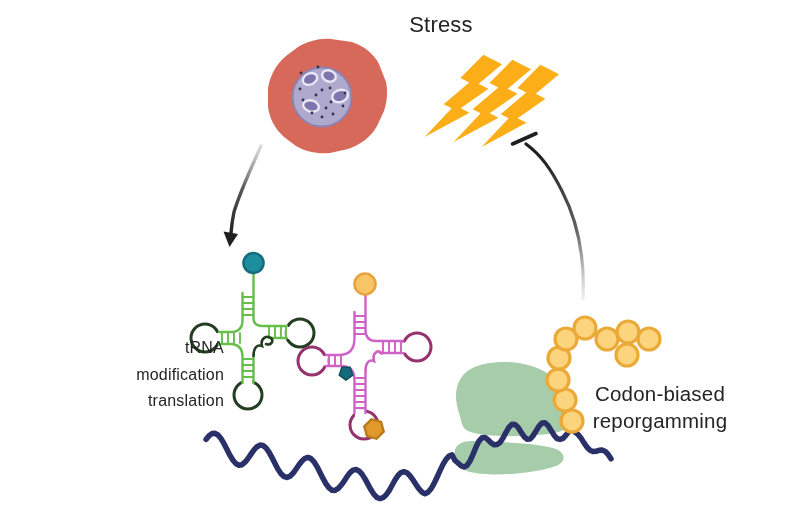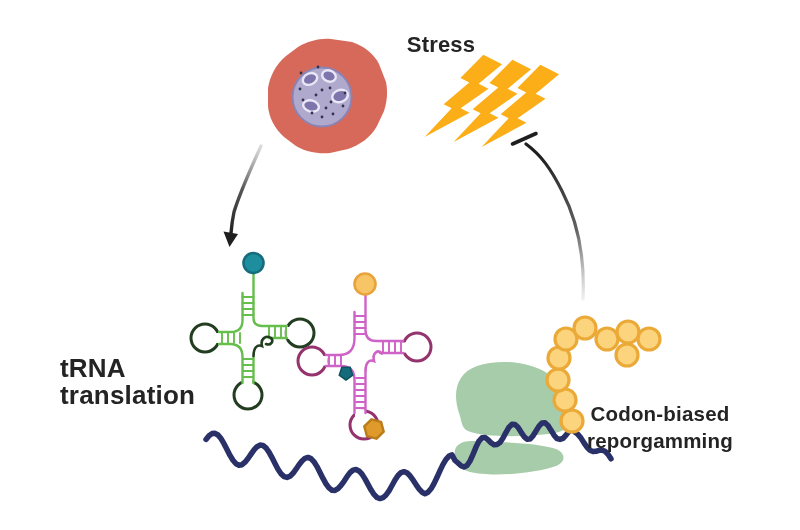"Stress" .label { font-weight: 700 -> 400; margin-top: 20px -> none }
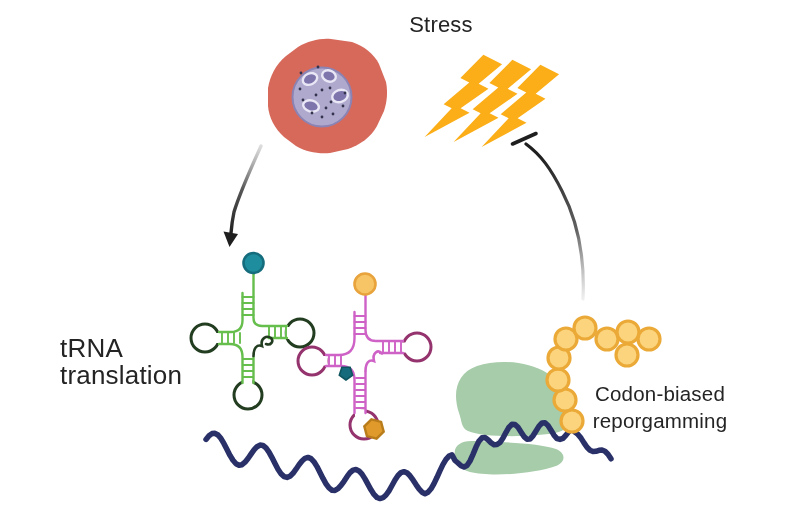"tRNA" .left-label { font-size: 26px -> 16px; left: 60px -> 44px; text-align: left -> right }
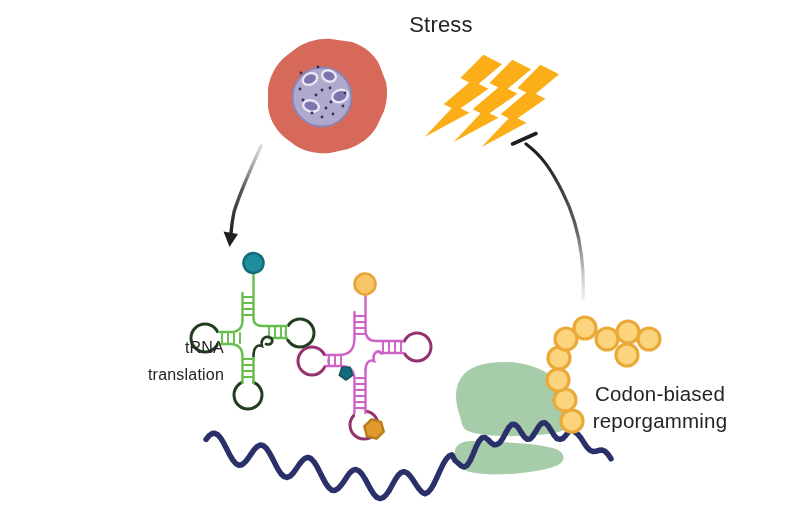"modification" span { html: none -> <span>modification</span> }
